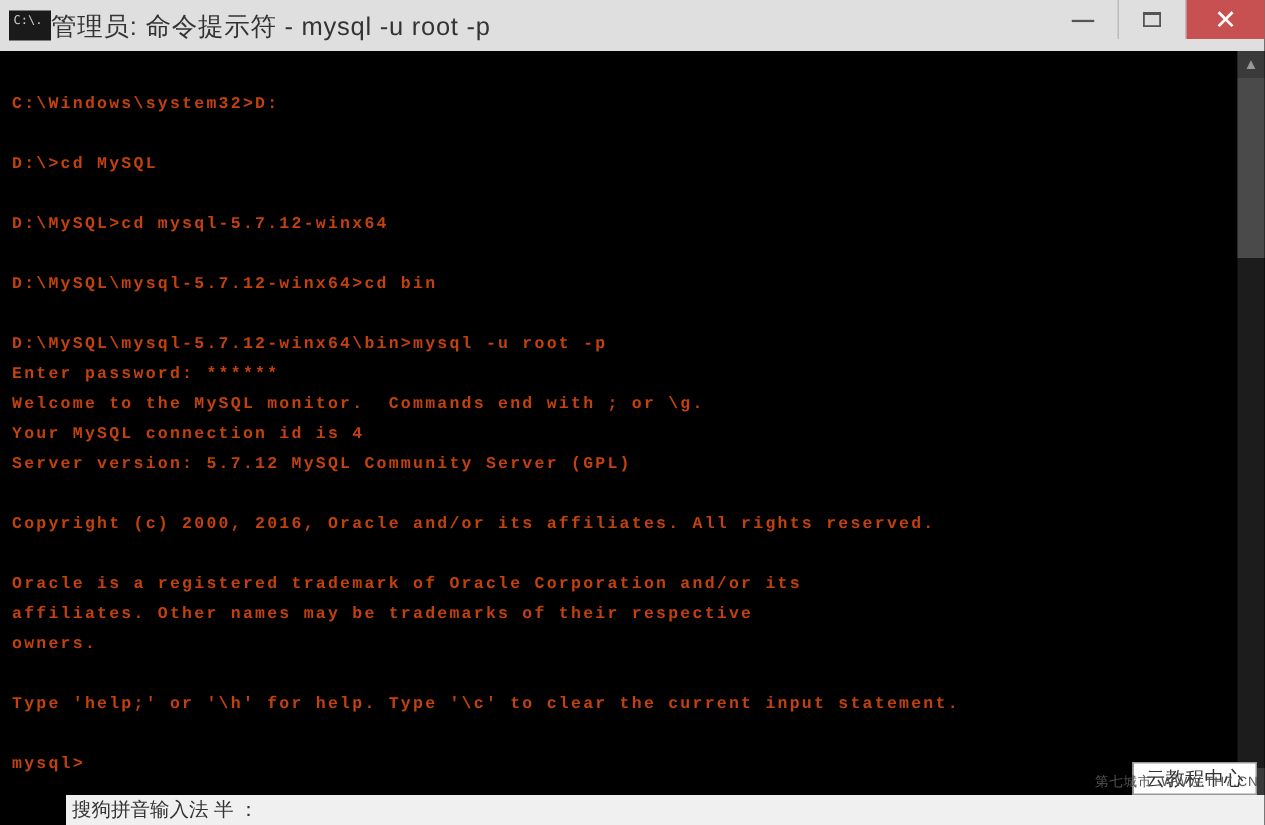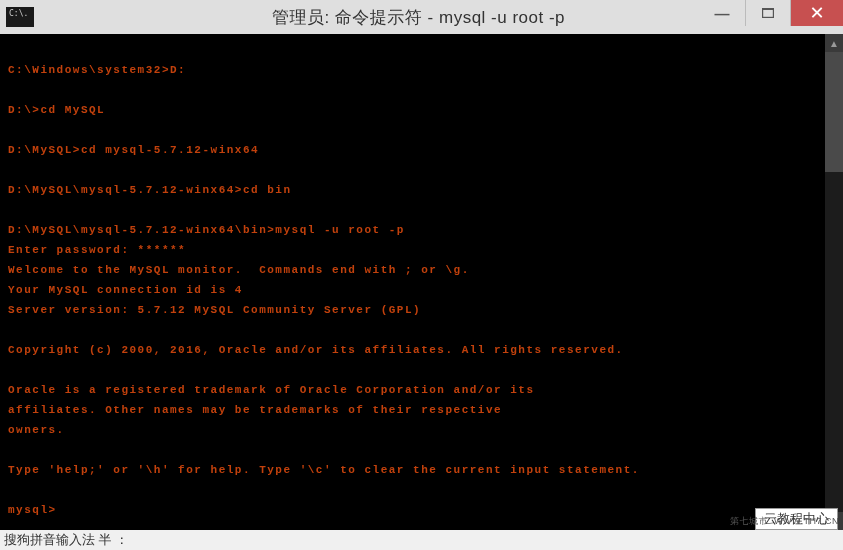"管理员: 命令提示符 - mysql -u" .title-text { text-align: center -> left }
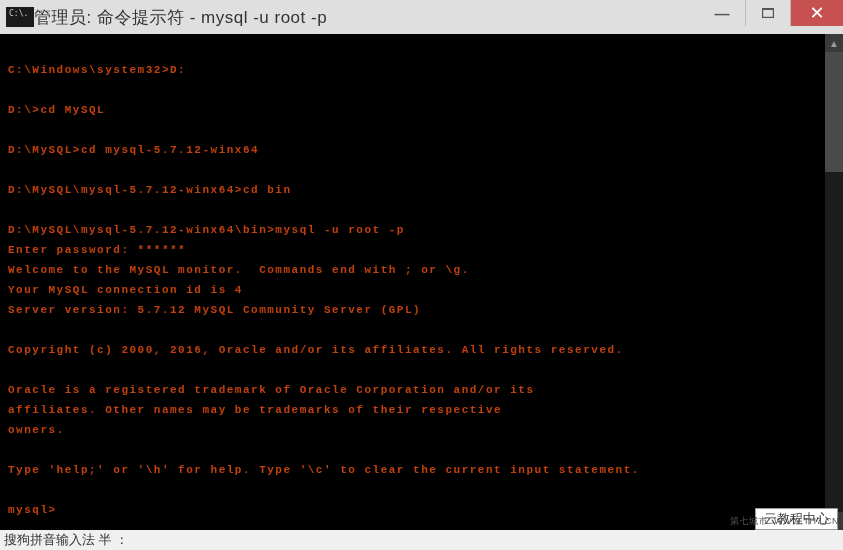"搜狗拼音输入法 半 ：" .statusbar { margin-left: none -> 44px }
